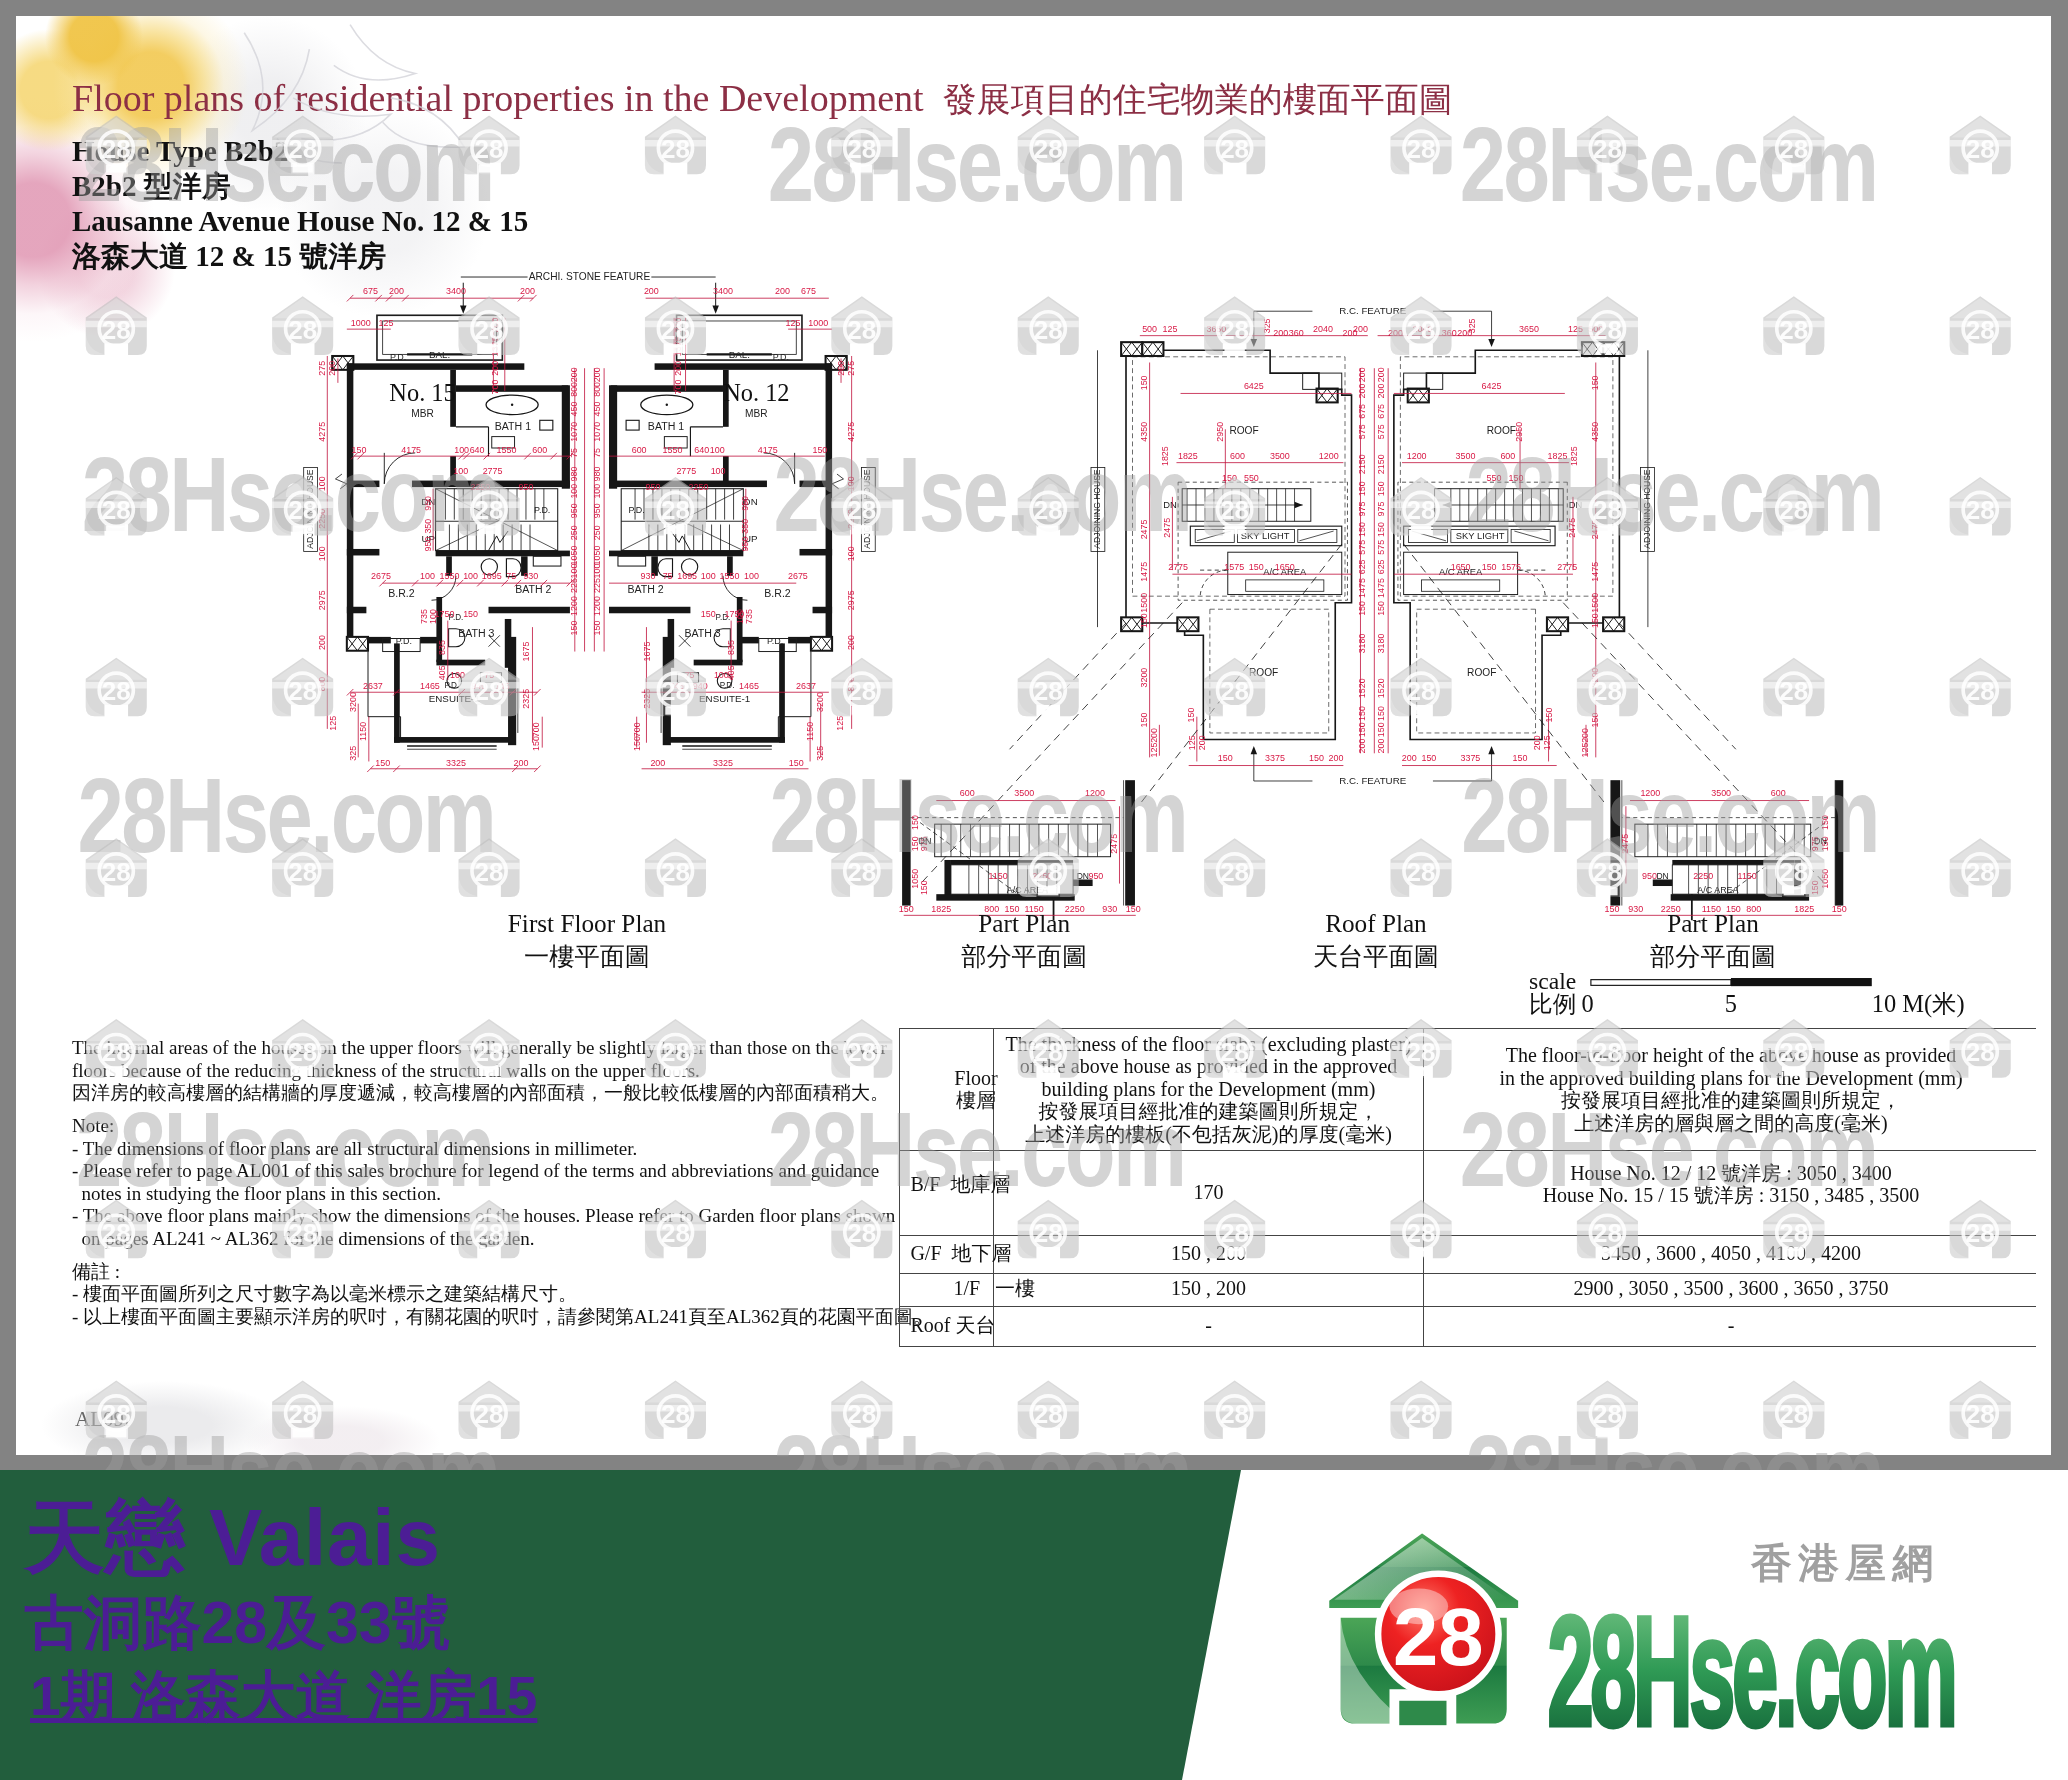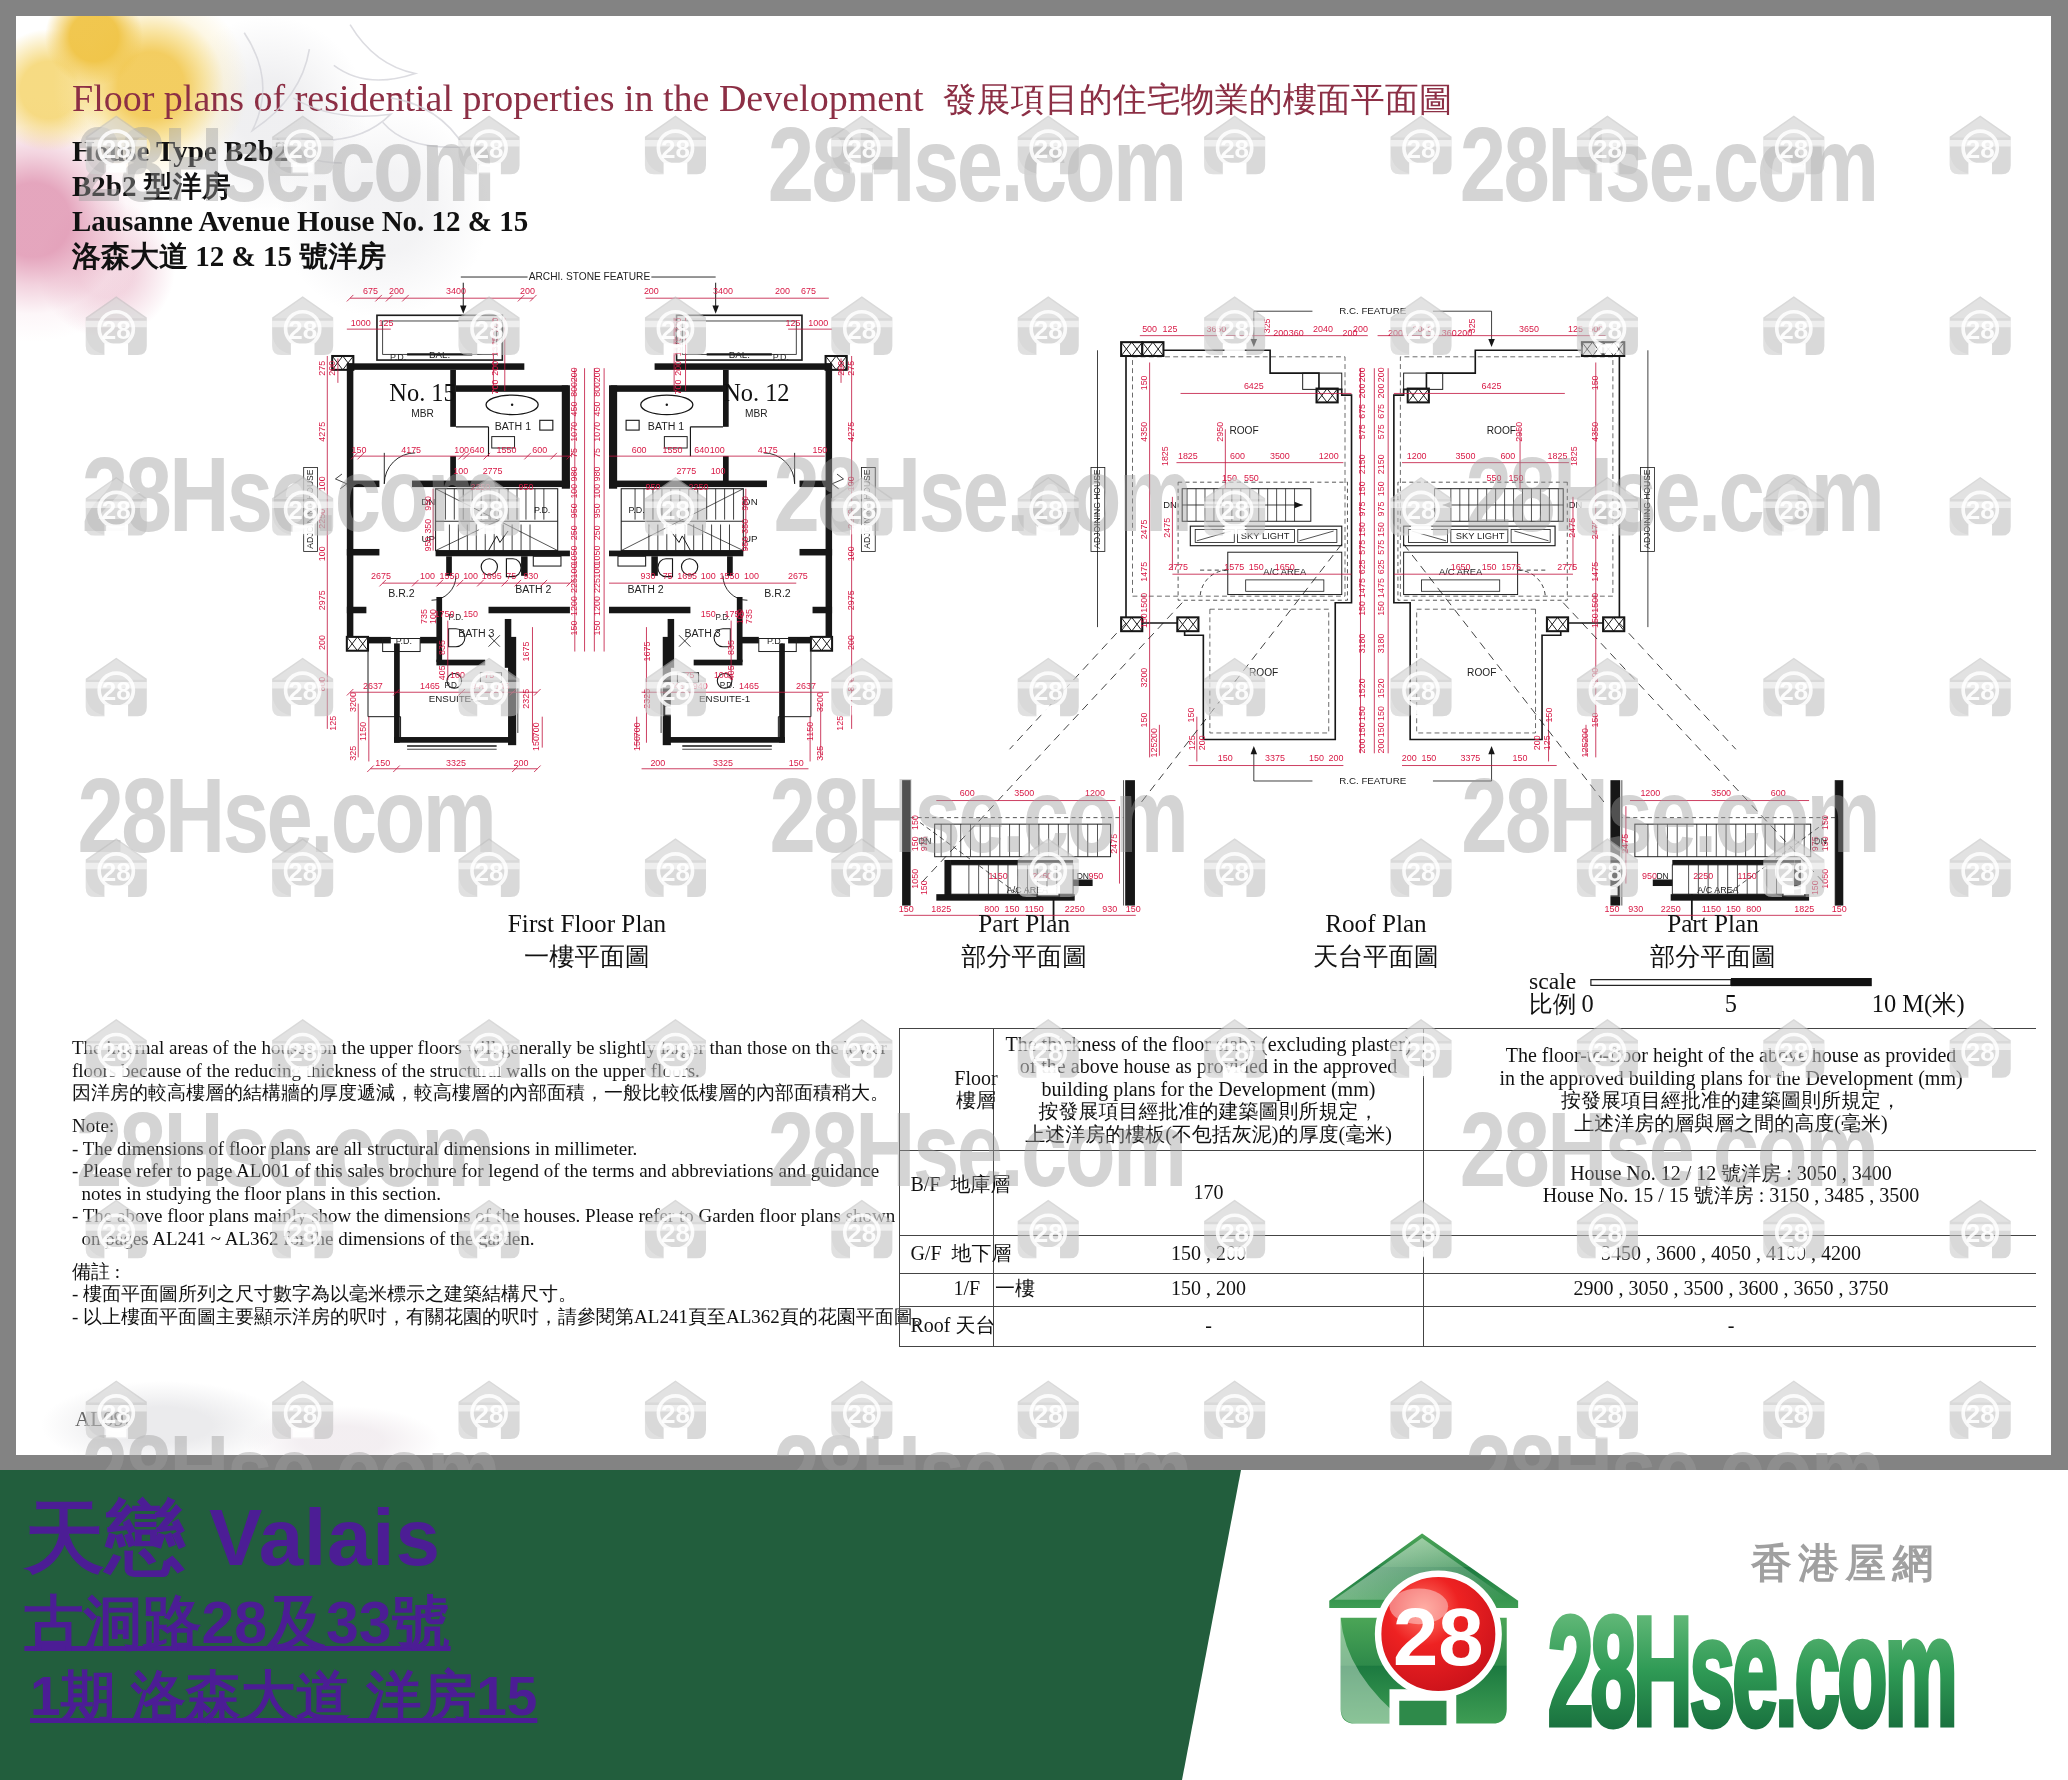"古洞路28及33號" div.btxt { text-decoration: underline -> none }
